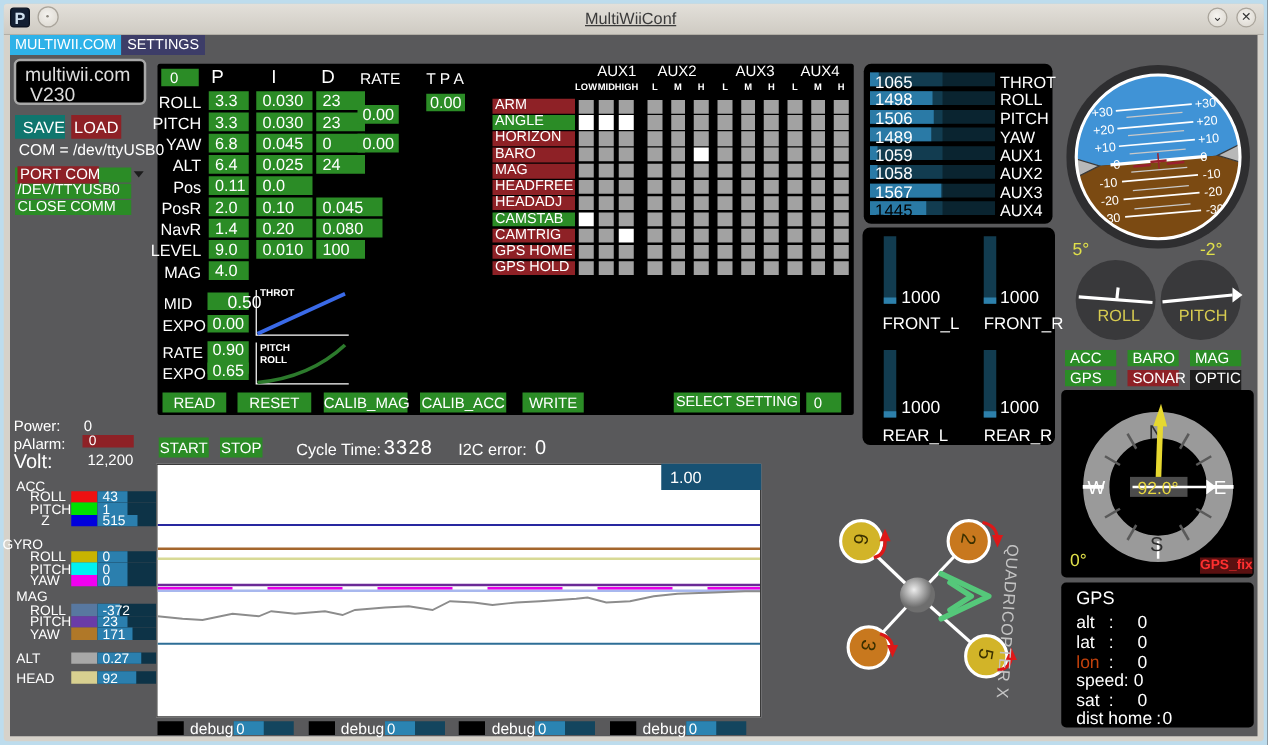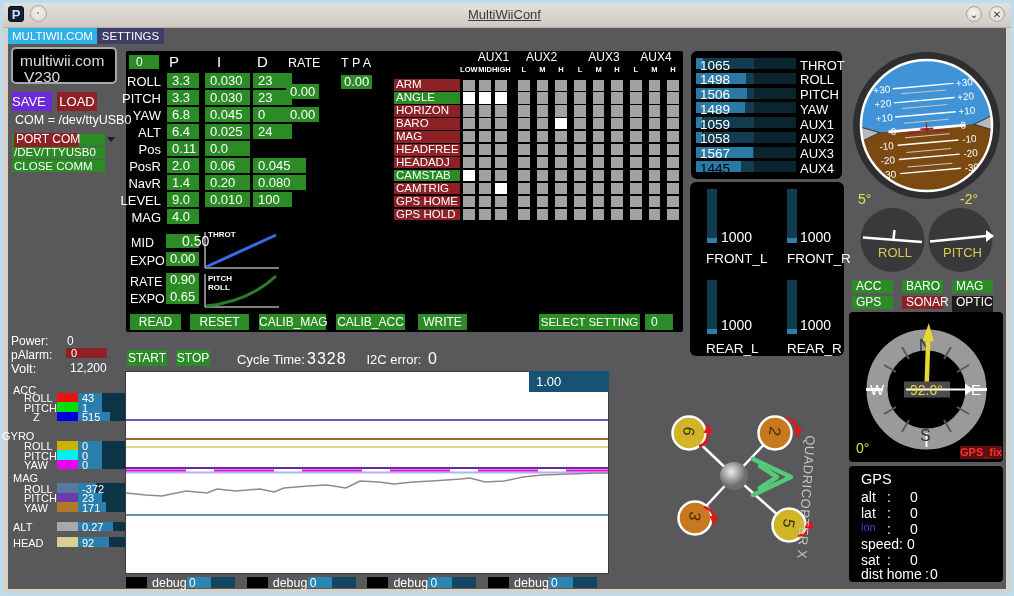"SAVE" div.abs { background: #6d28d9 -> #0f766e; text-align: left -> right }
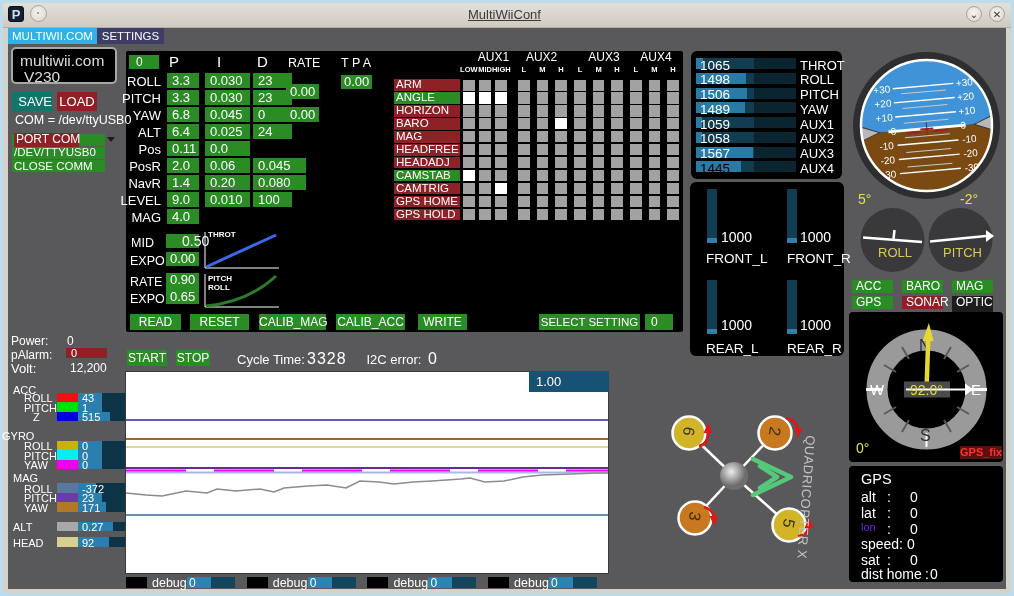"0.06" div.abs { text: 0.06 -> 0.10 }
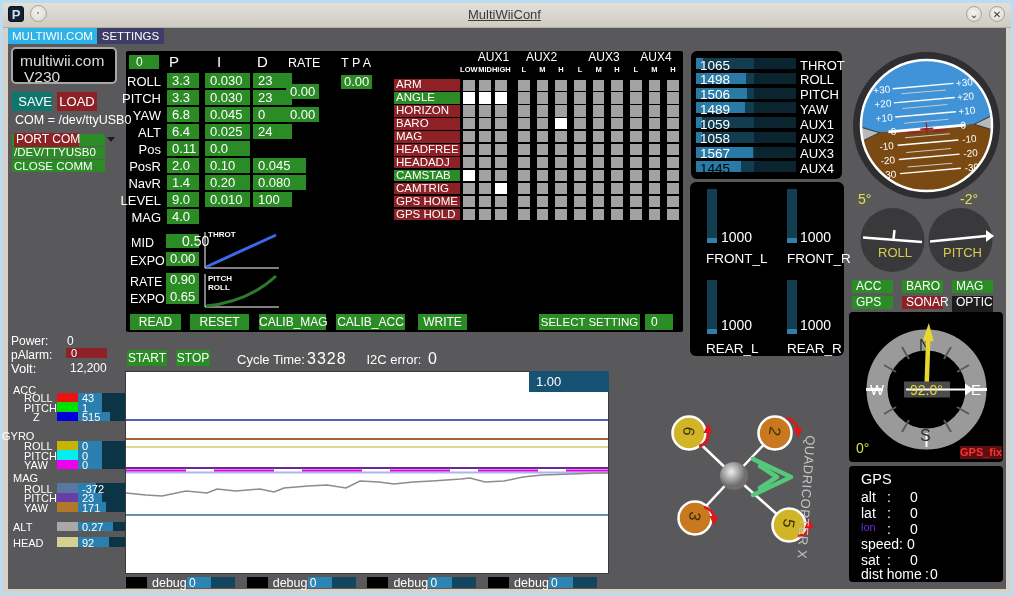"Volt:" div.abs { font-size: 13px -> 16px }
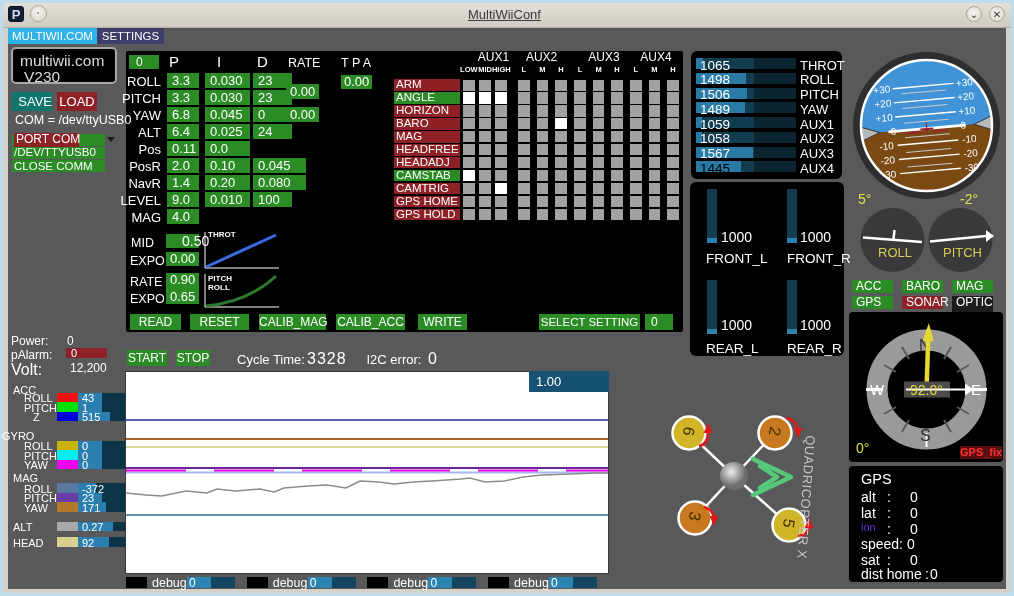"lon" div.abs { color: #6d28d9 -> #c2410c; font-size: 11px -> 14px }
